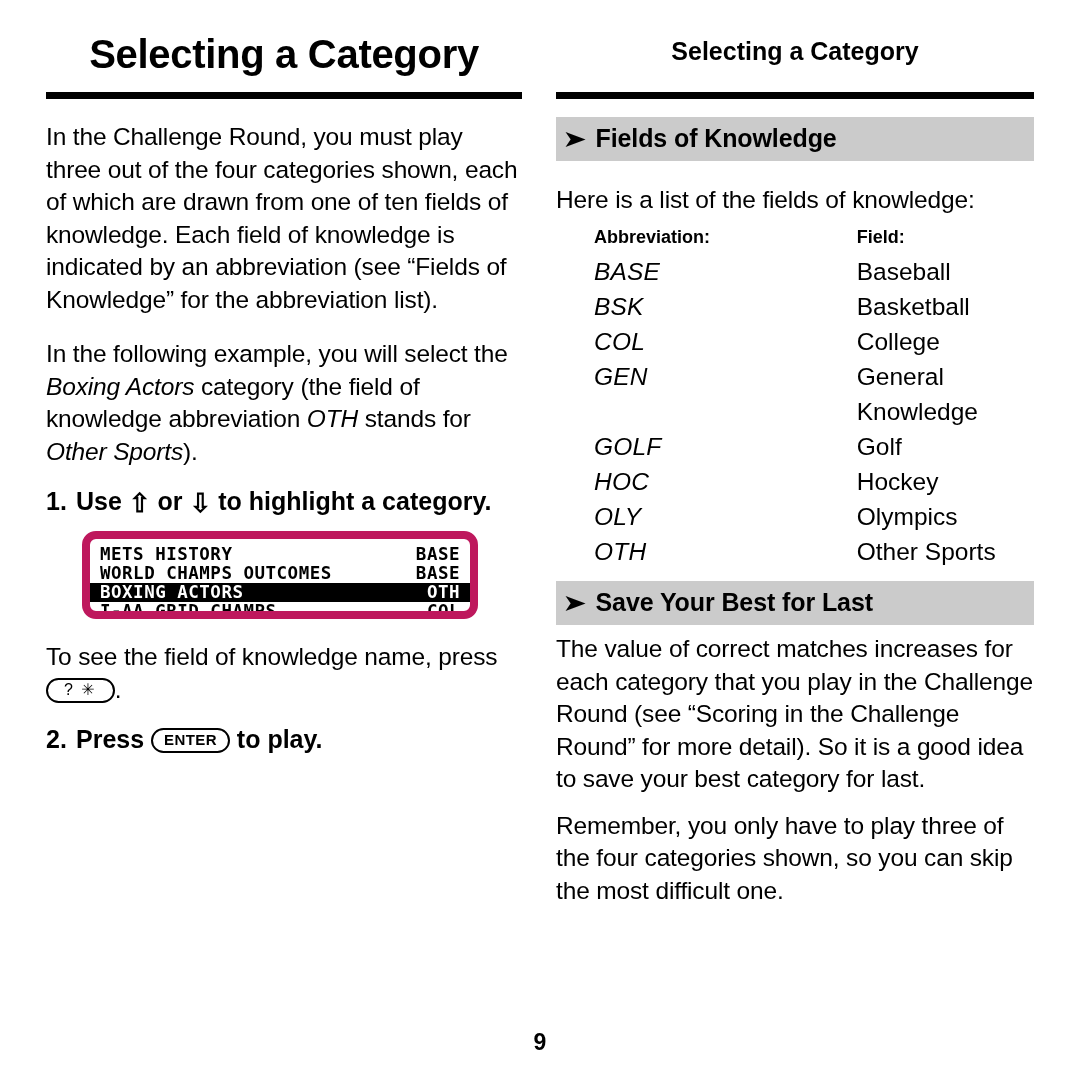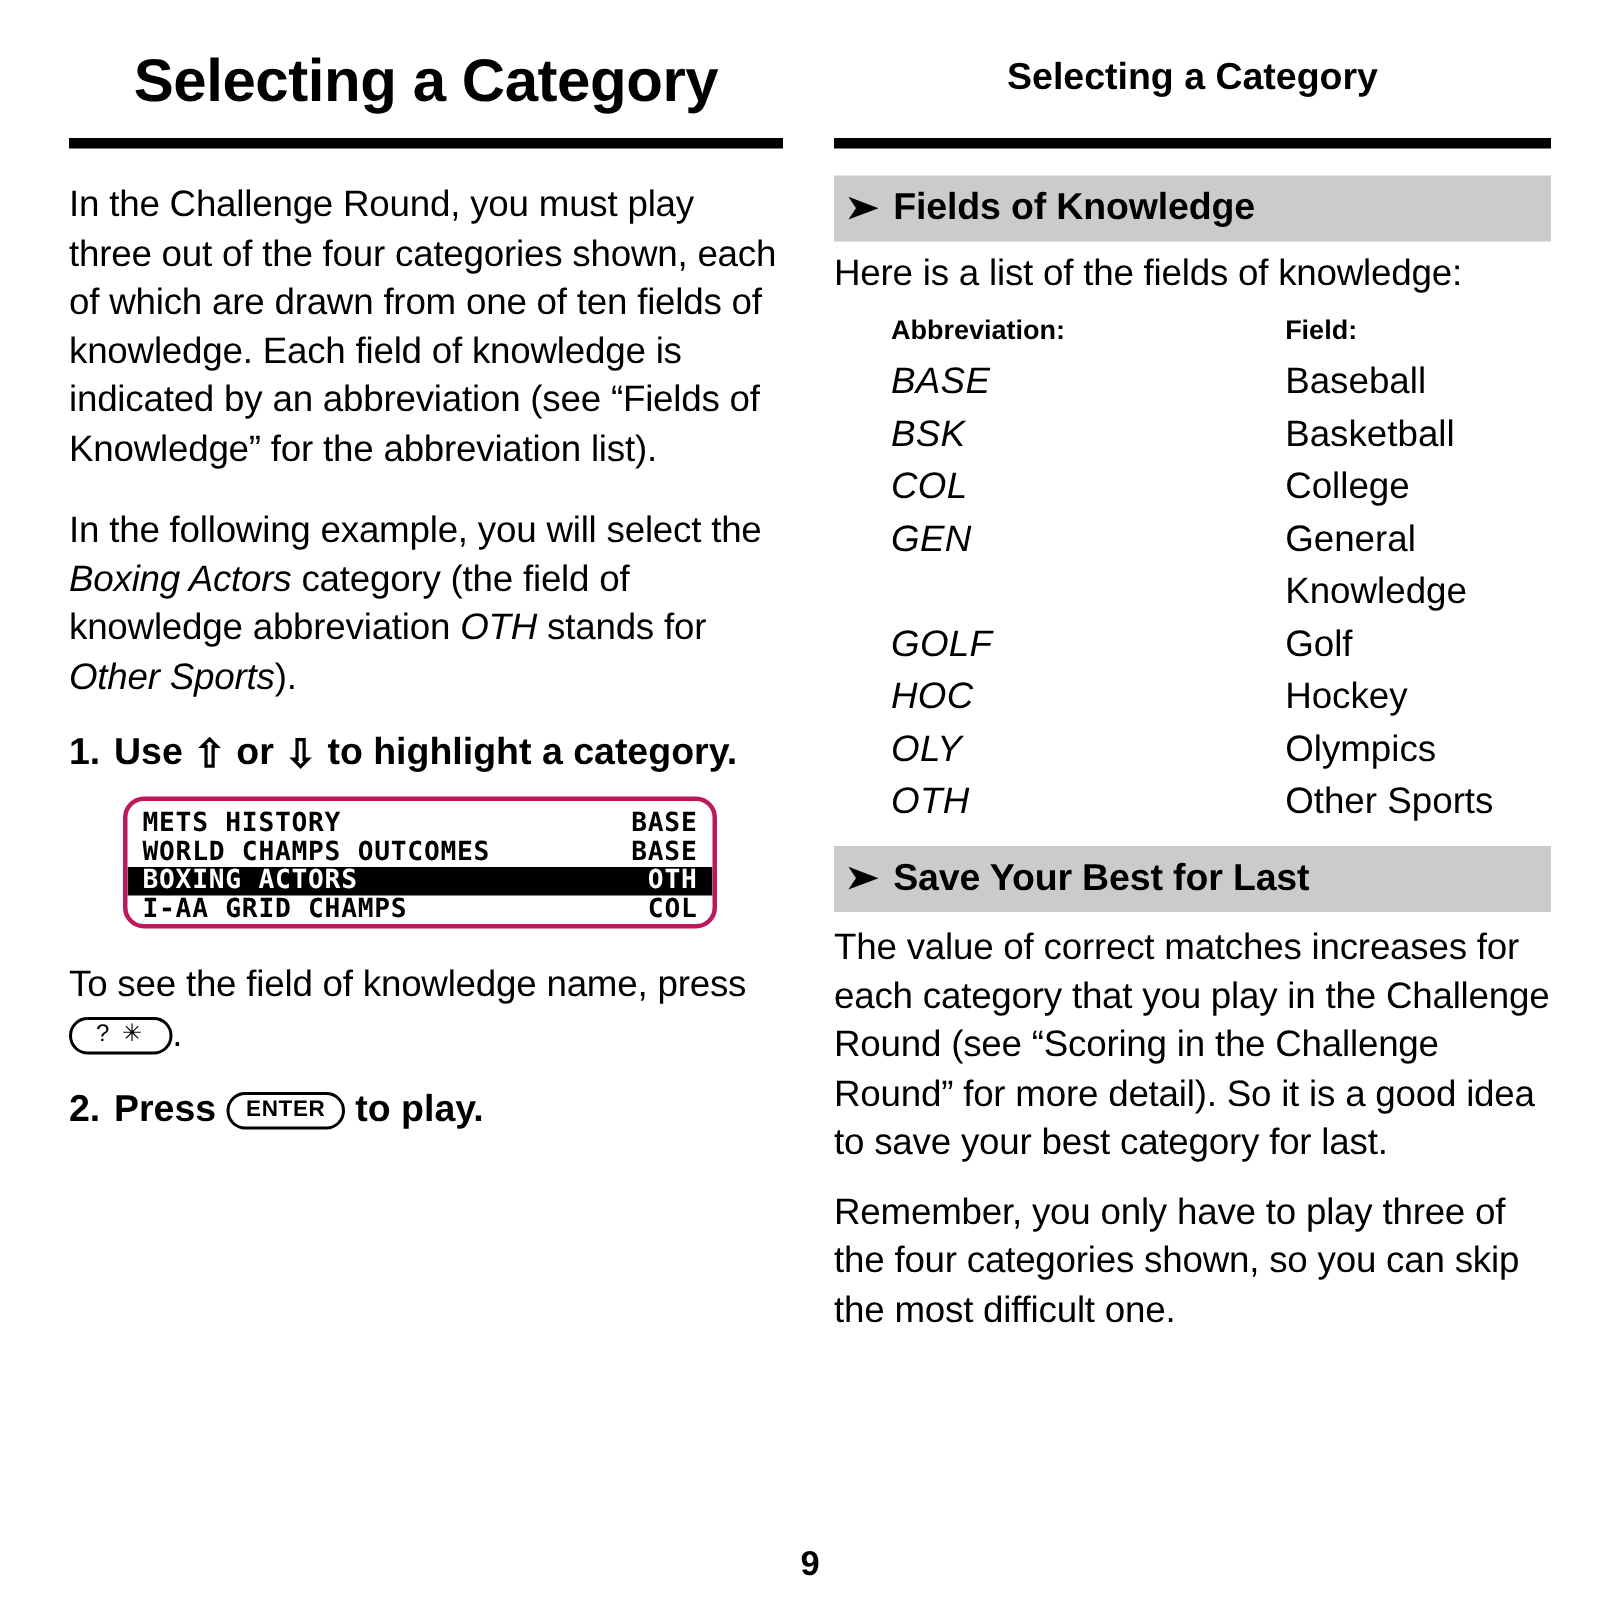"Here is a list of" p.body { margin-top: 6px -> 23px }
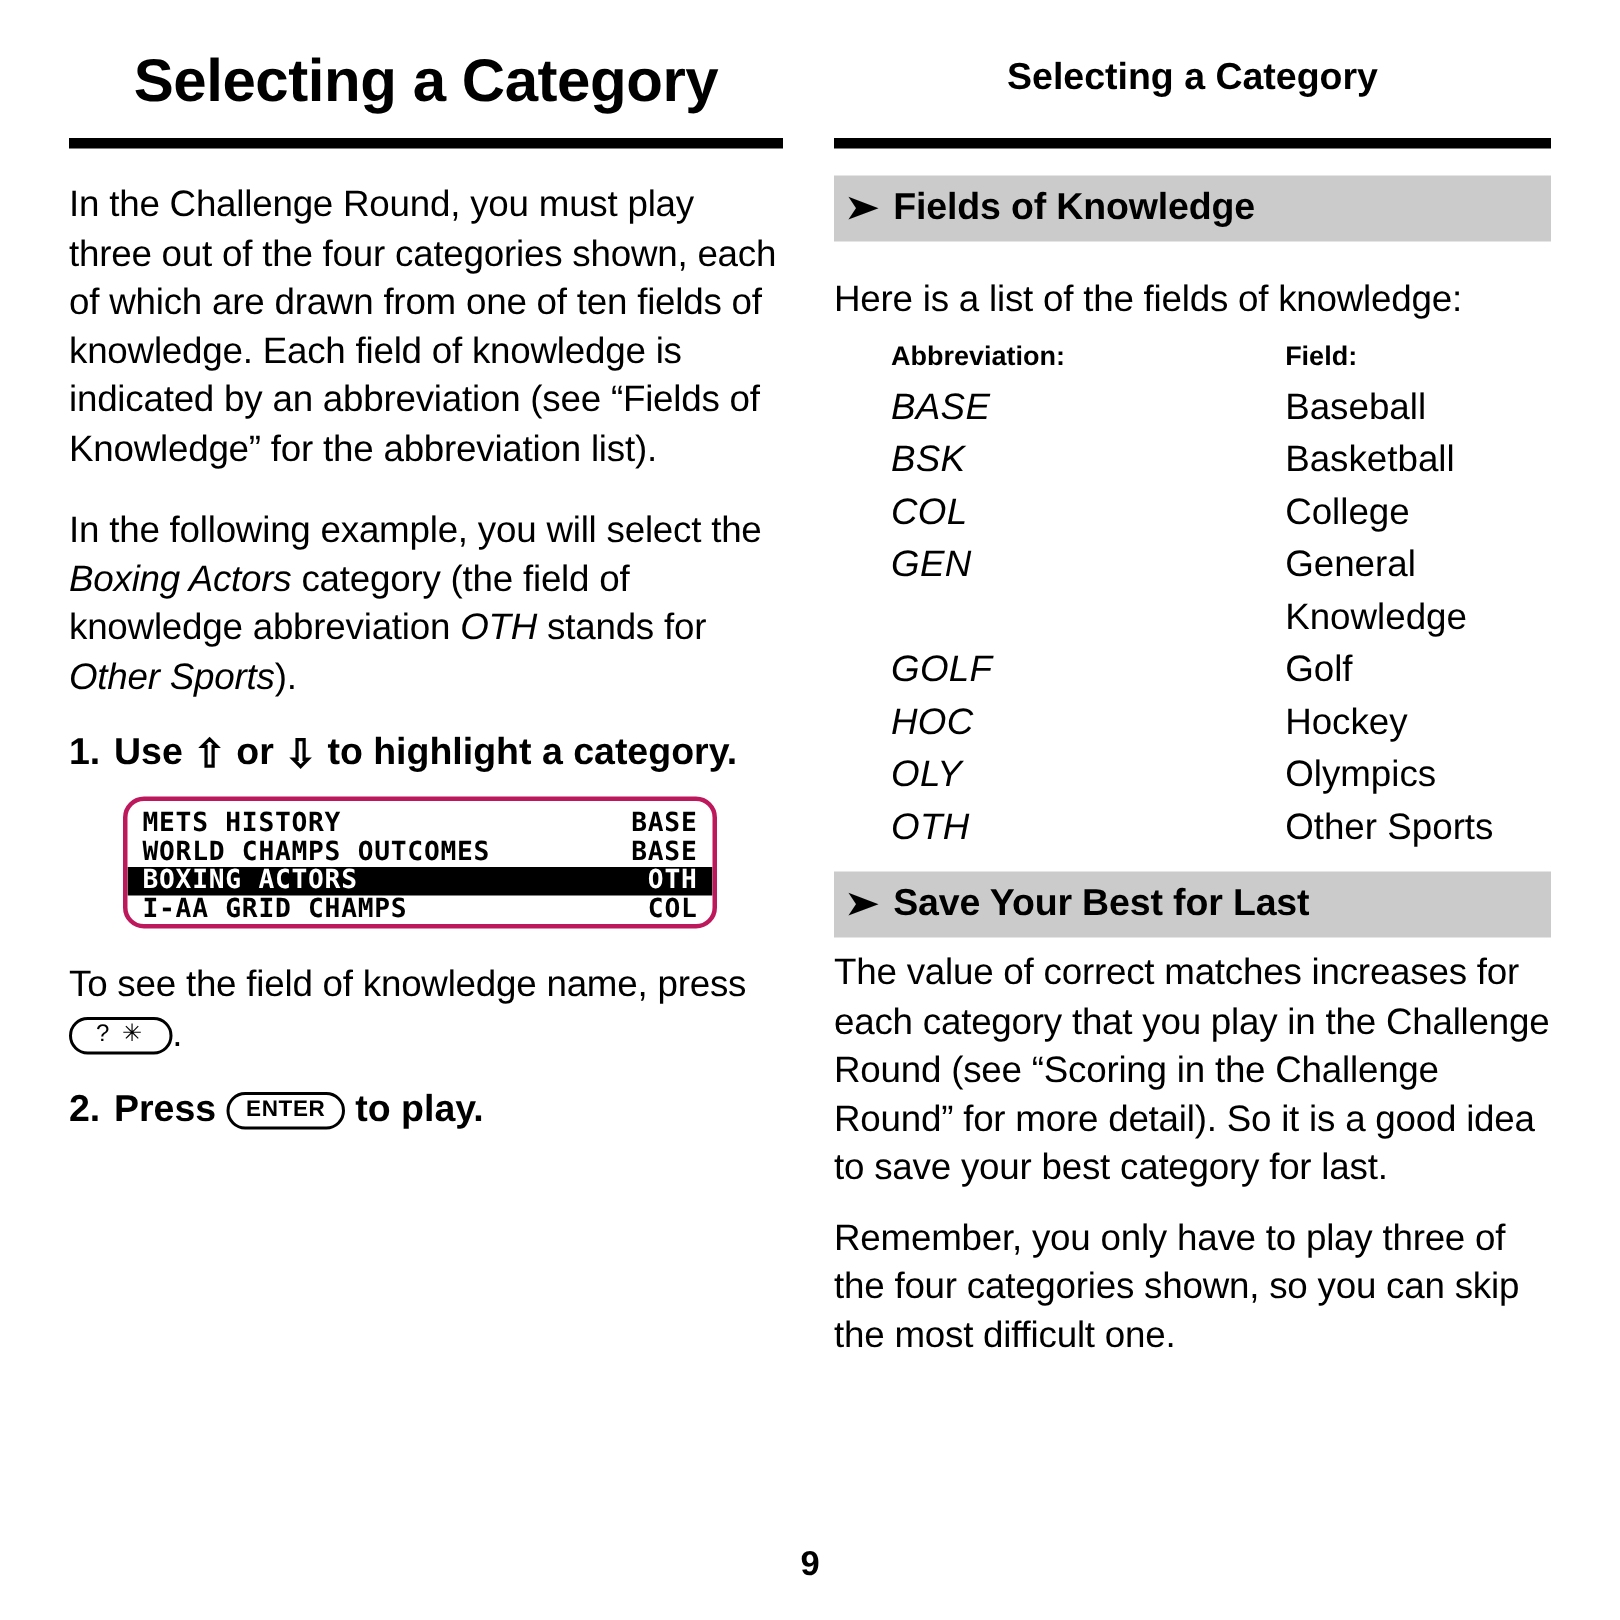"METS HISTORY" .lcd { border: 3px solid #be185d -> 8px solid #be185d }
